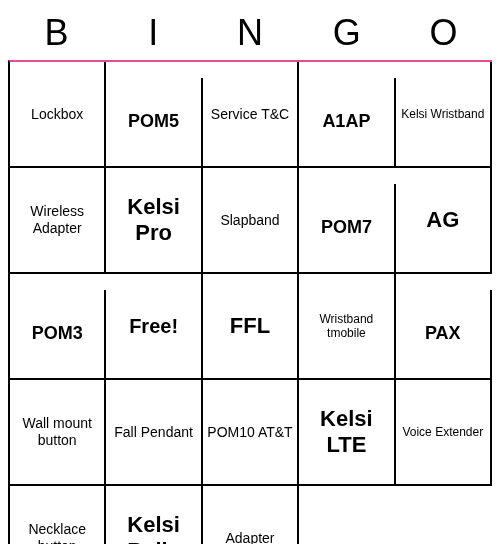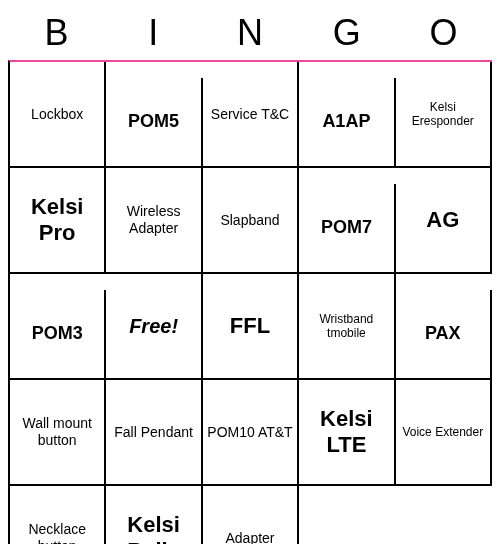"Kelsi Eresponder" div.bingo-cell { text: Eresponder -> Wristband }
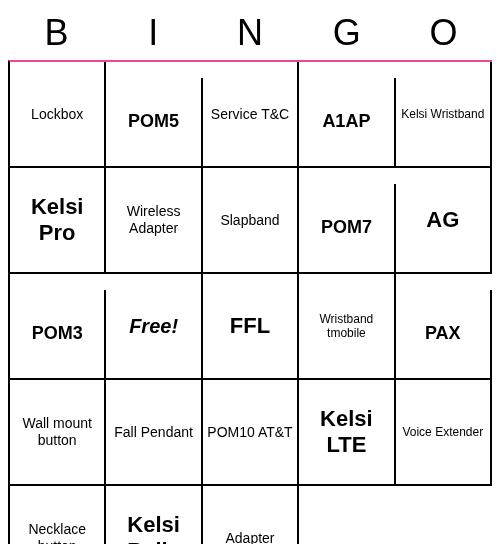"Kelsi Pro" div.bingo-cell { order: before "Wireless Adapter" -> after "Wireless Adapter" }
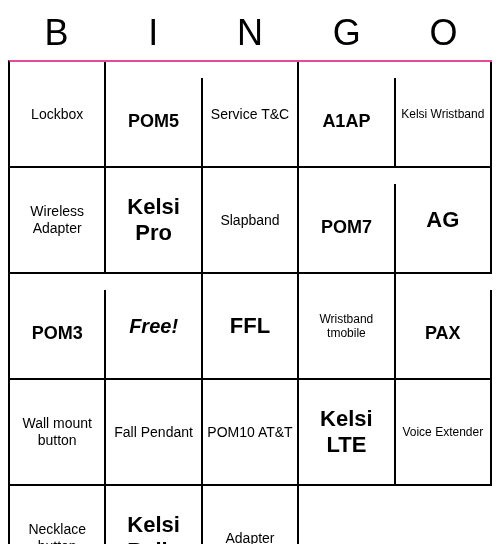"Free!" .bingo-cell.free-cell { font-style: italic -> none }
